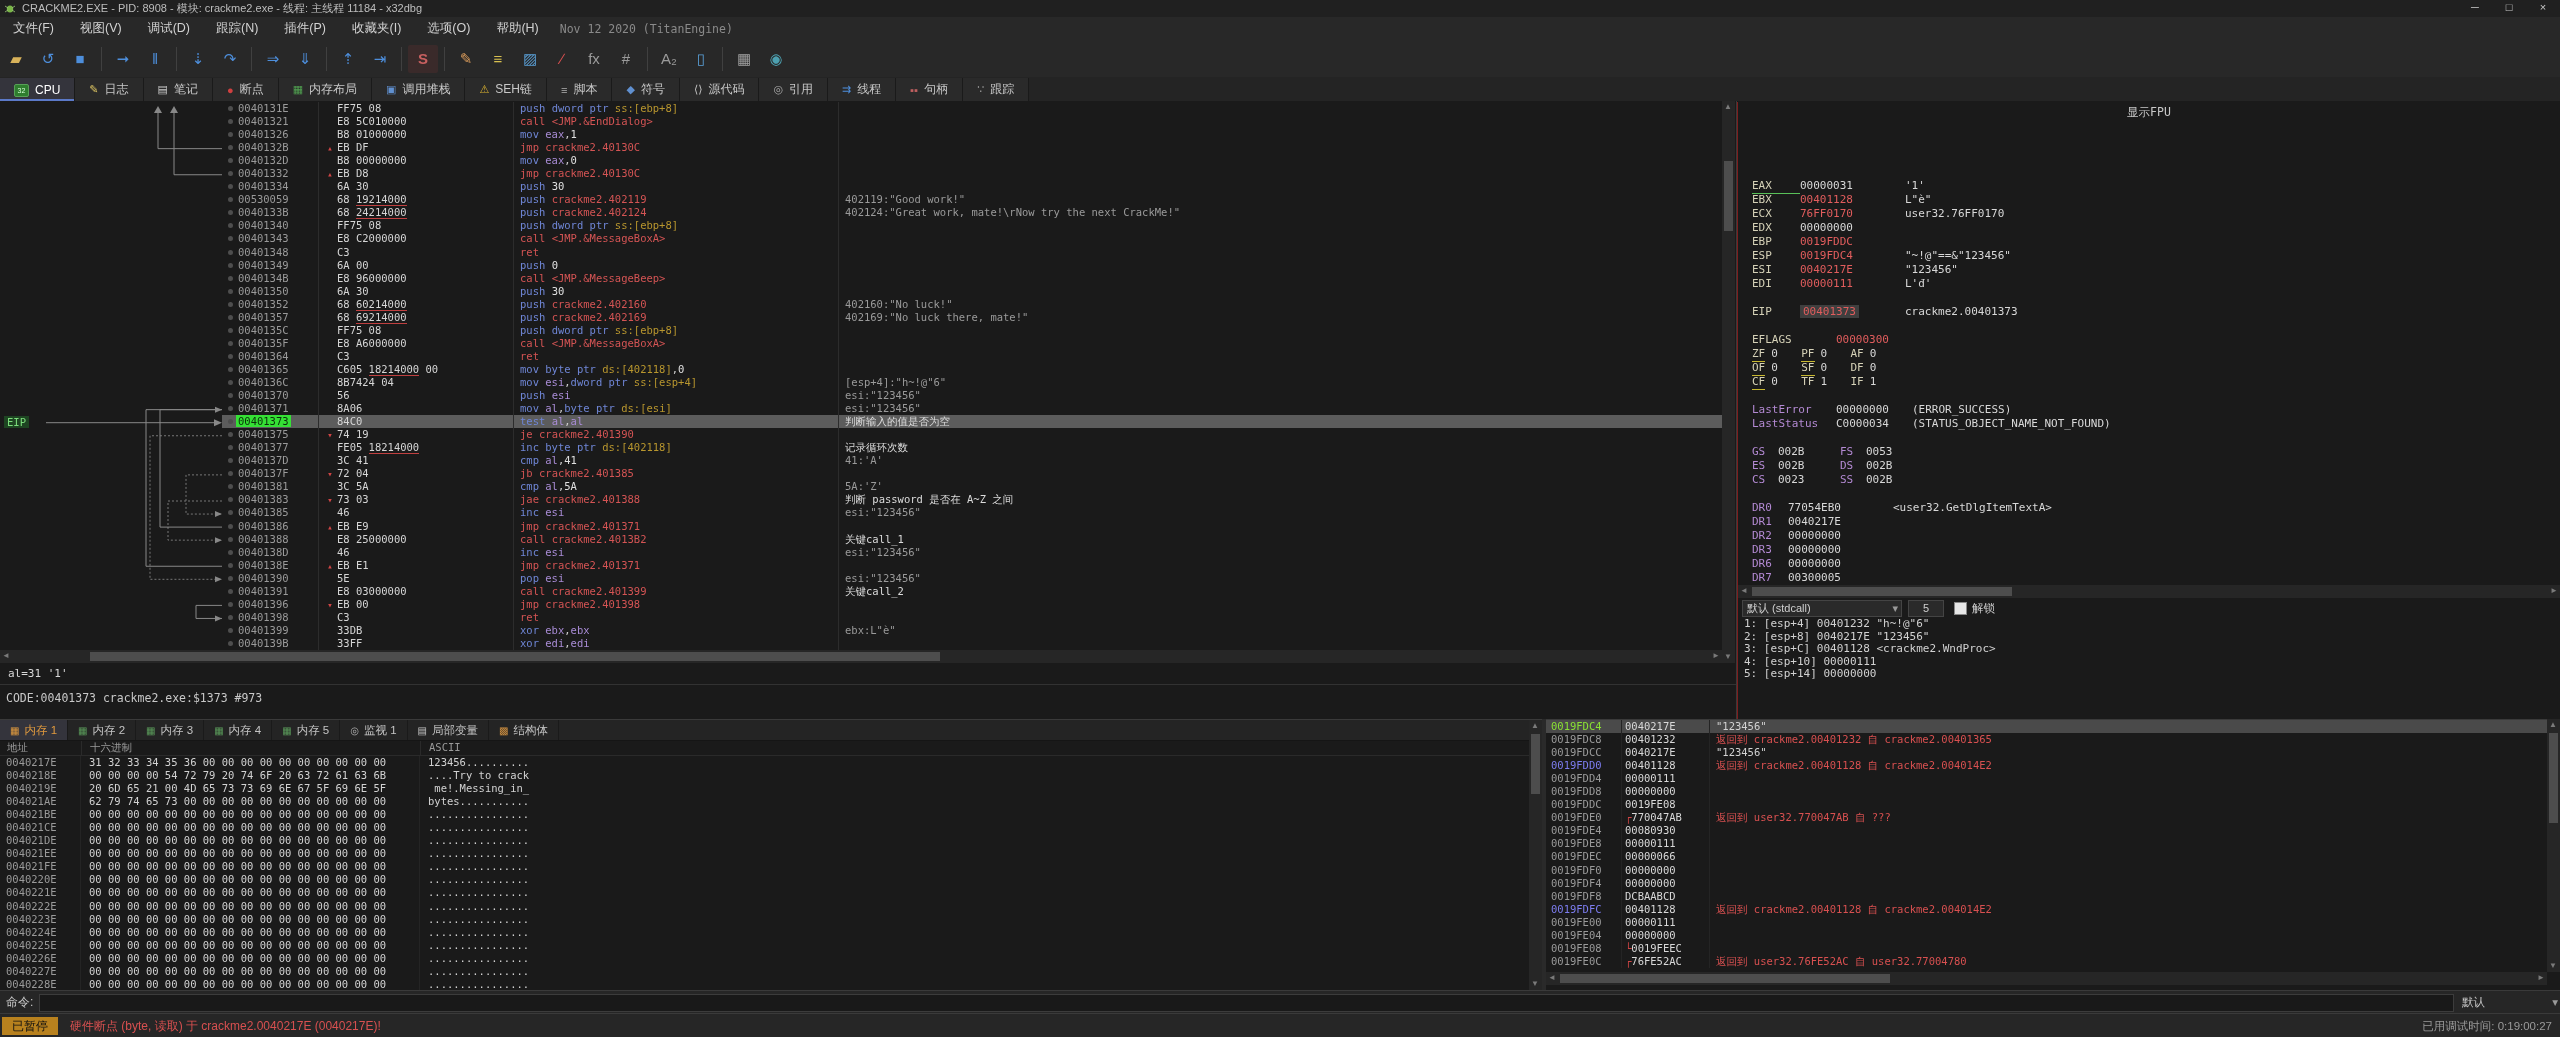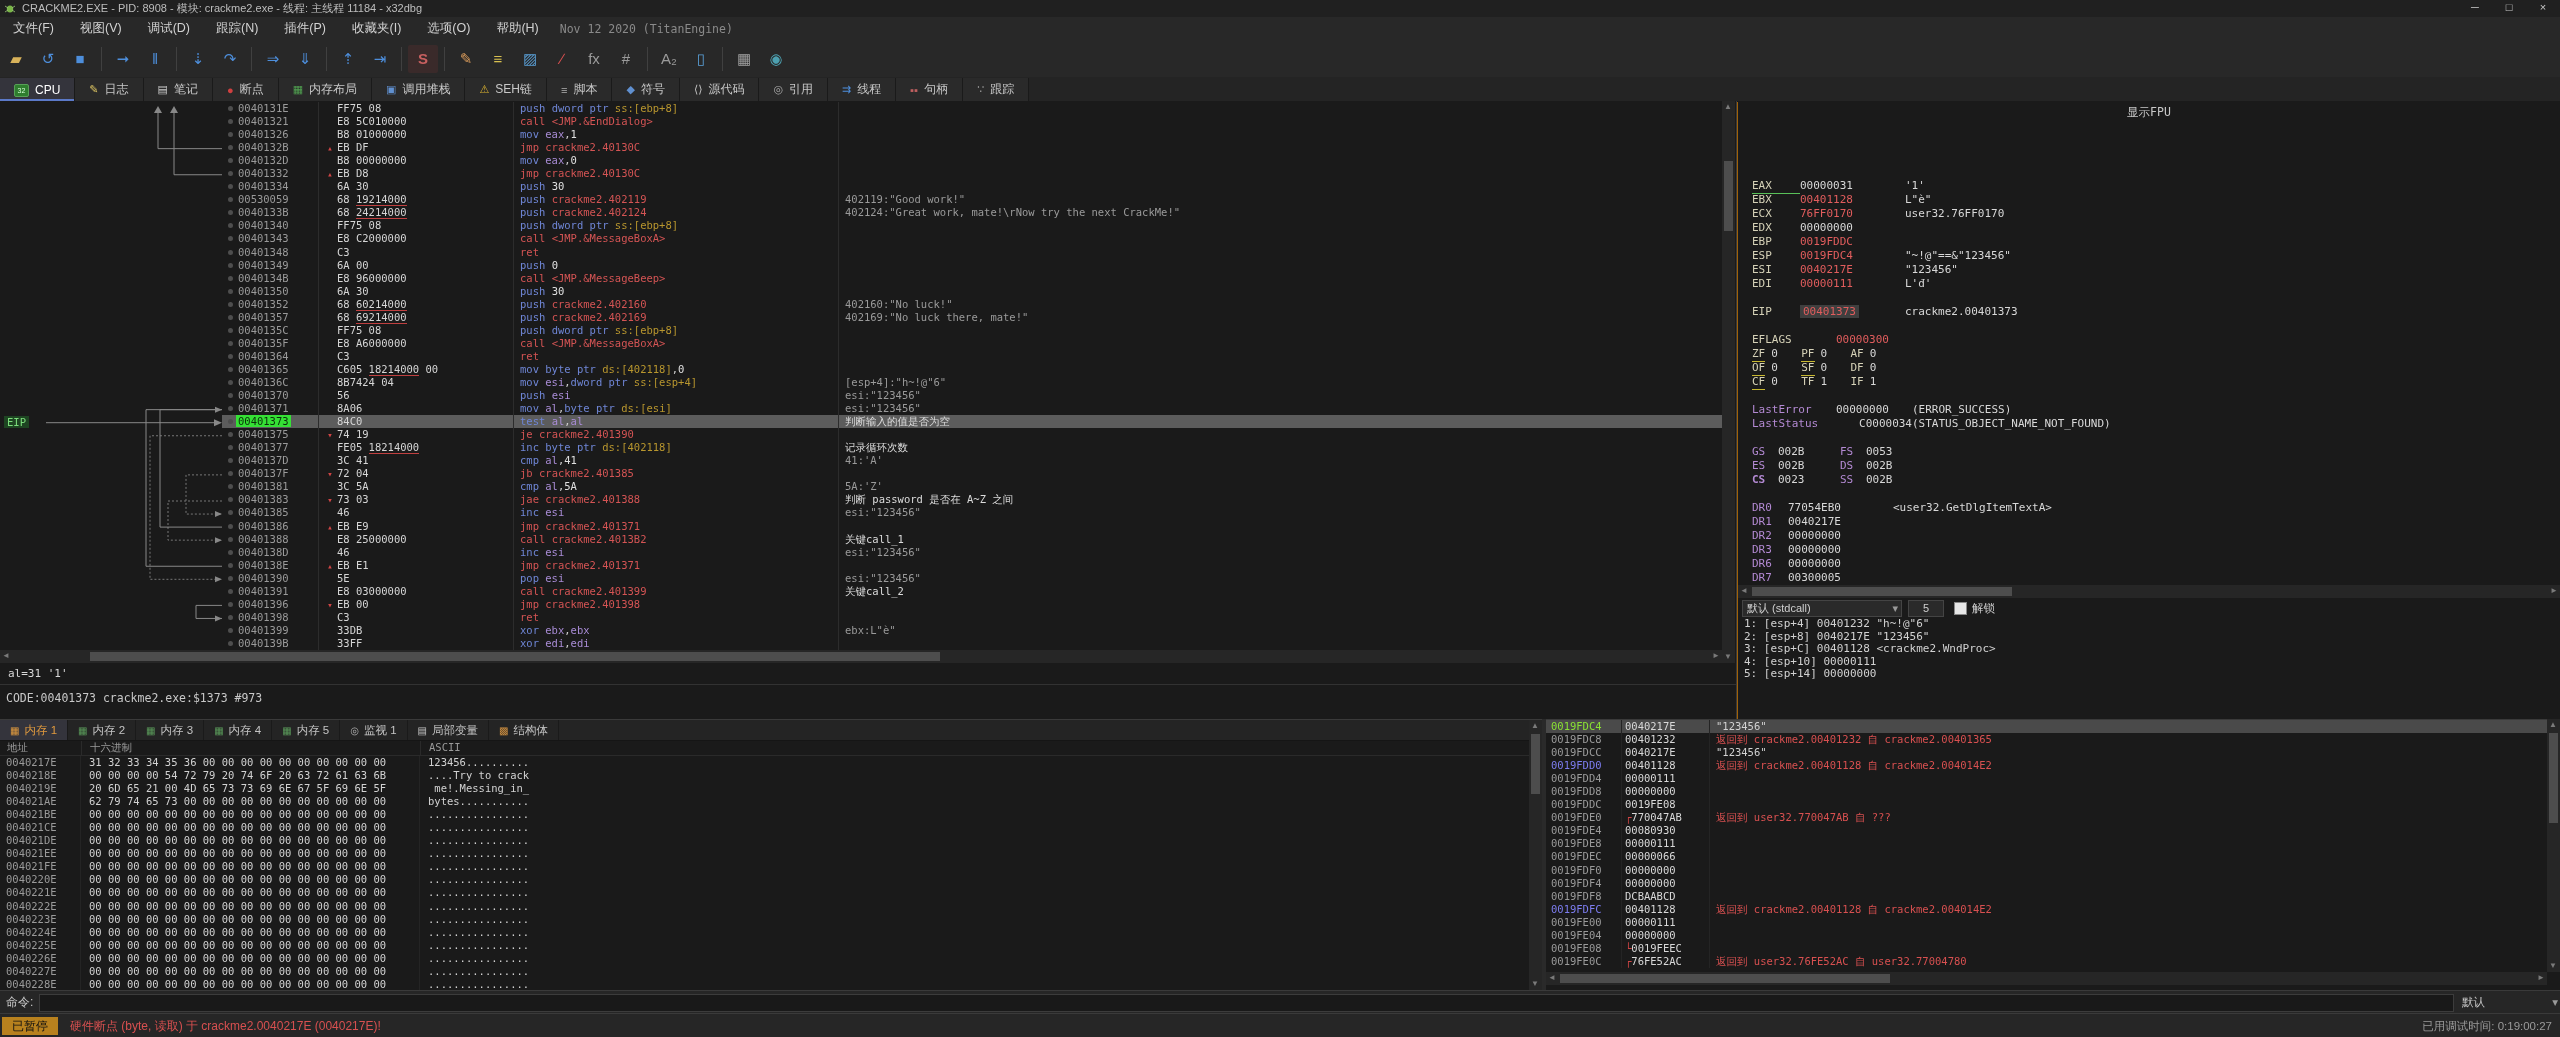"CRACKME2.EXE - PID: 8908 -" #root { background: #a16207 -> #7f1d1d }
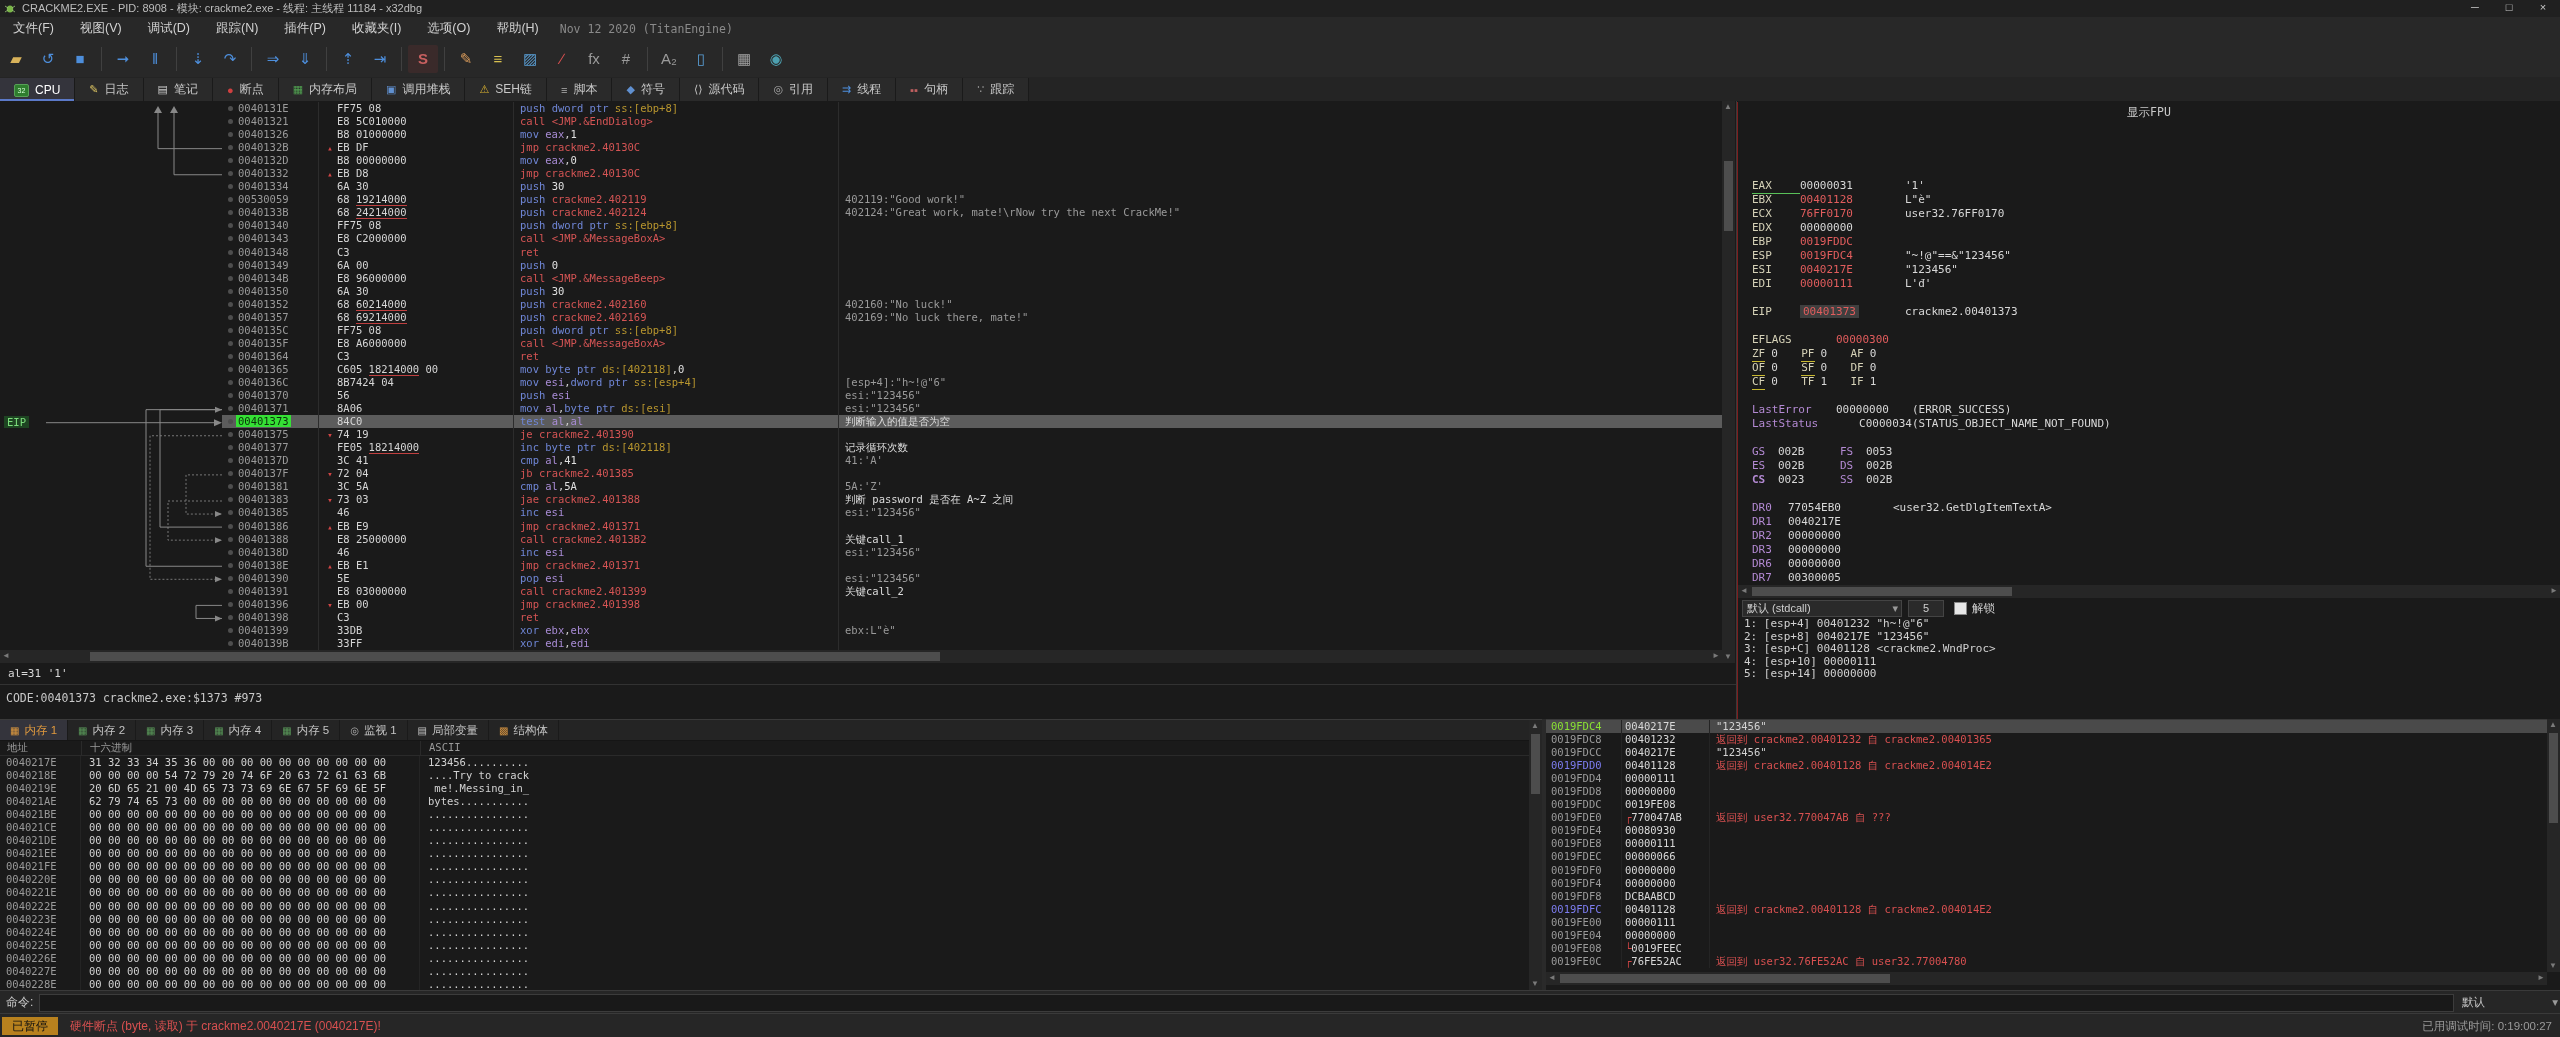"C0000034" span.rv { text-align: right -> none }
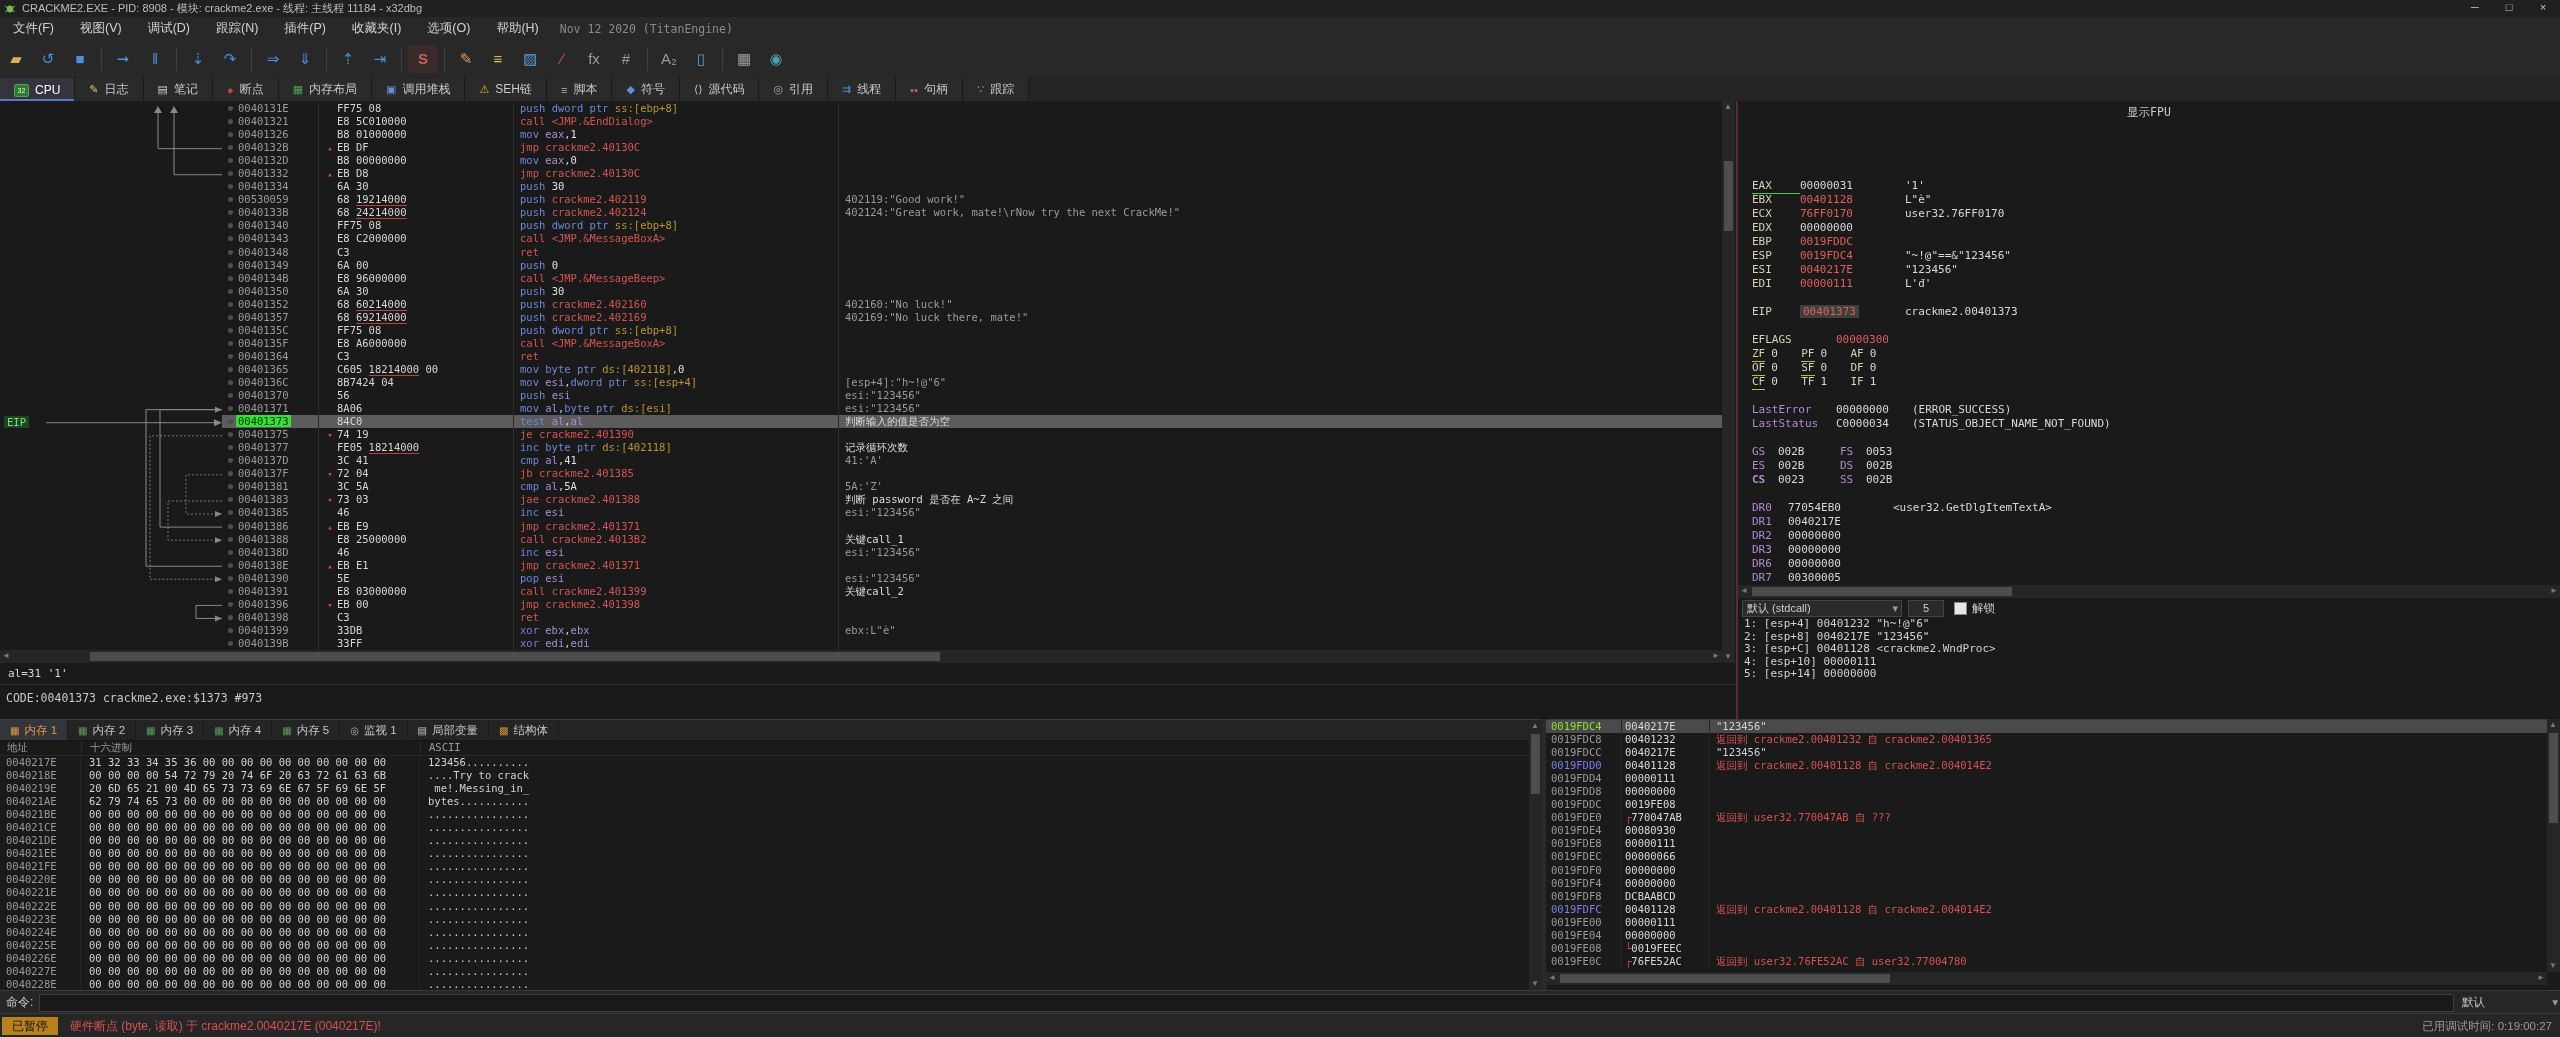"CS" span.rl { font-weight: bold -> none }
